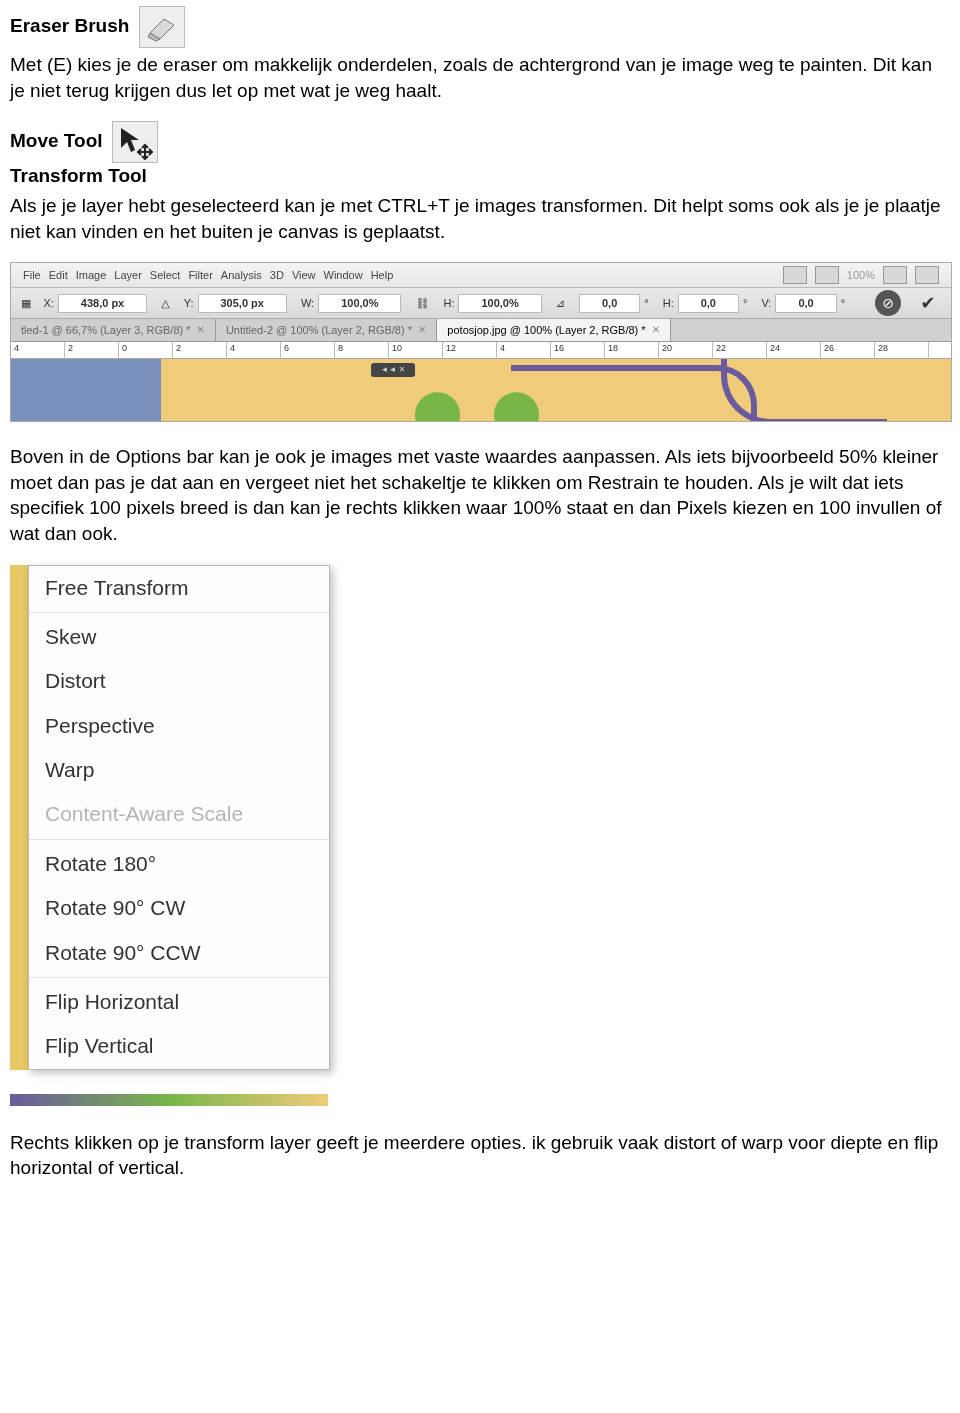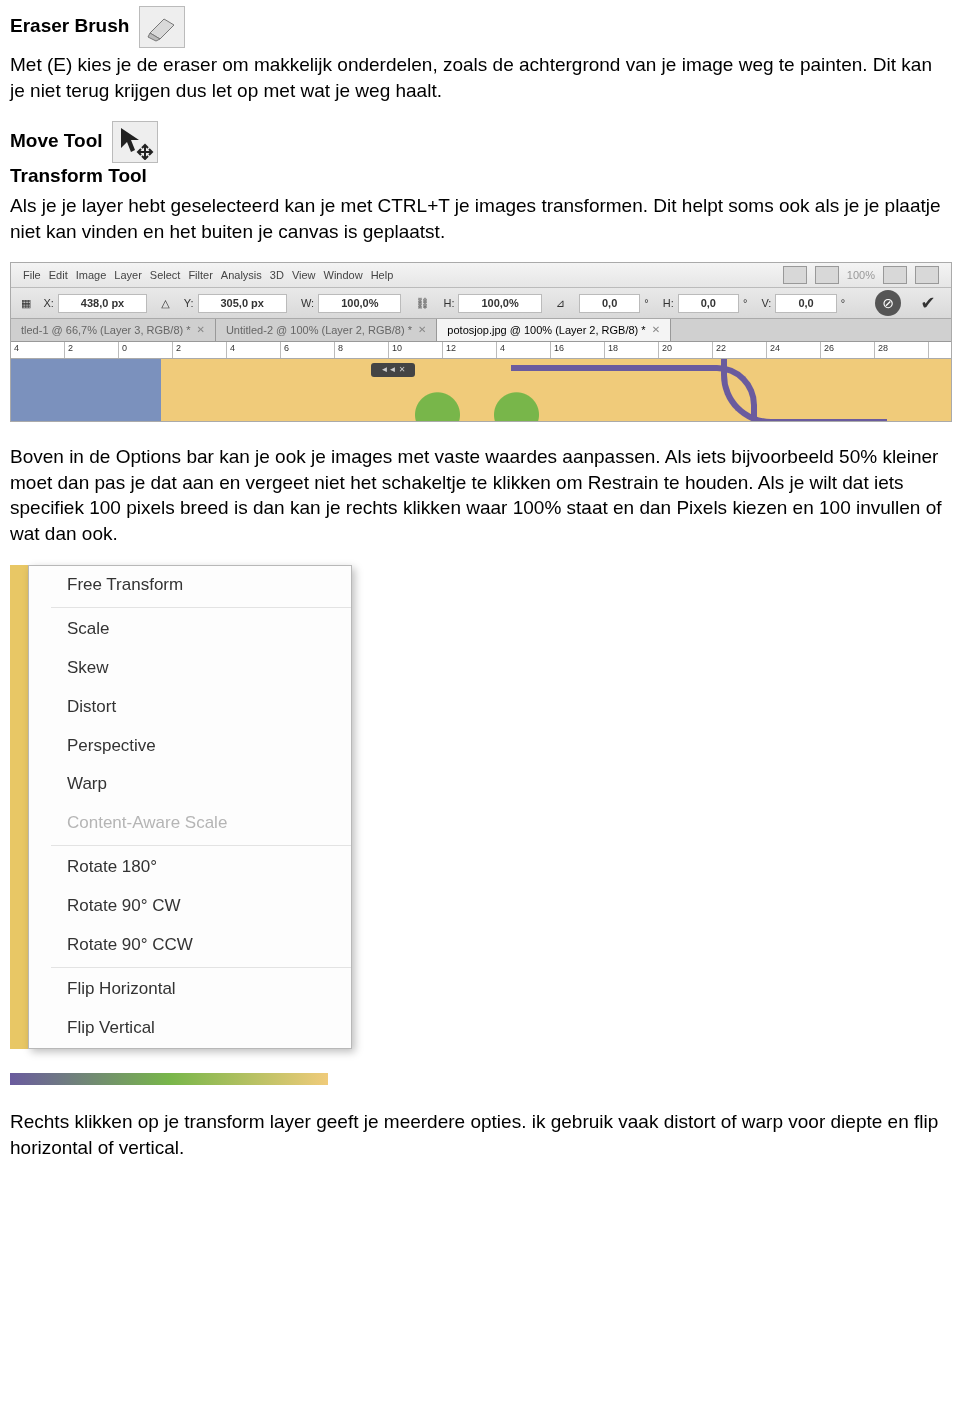"Free Transform" .ctx-menu { font-size: 17px -> 21px; padding-left: 22px -> none }
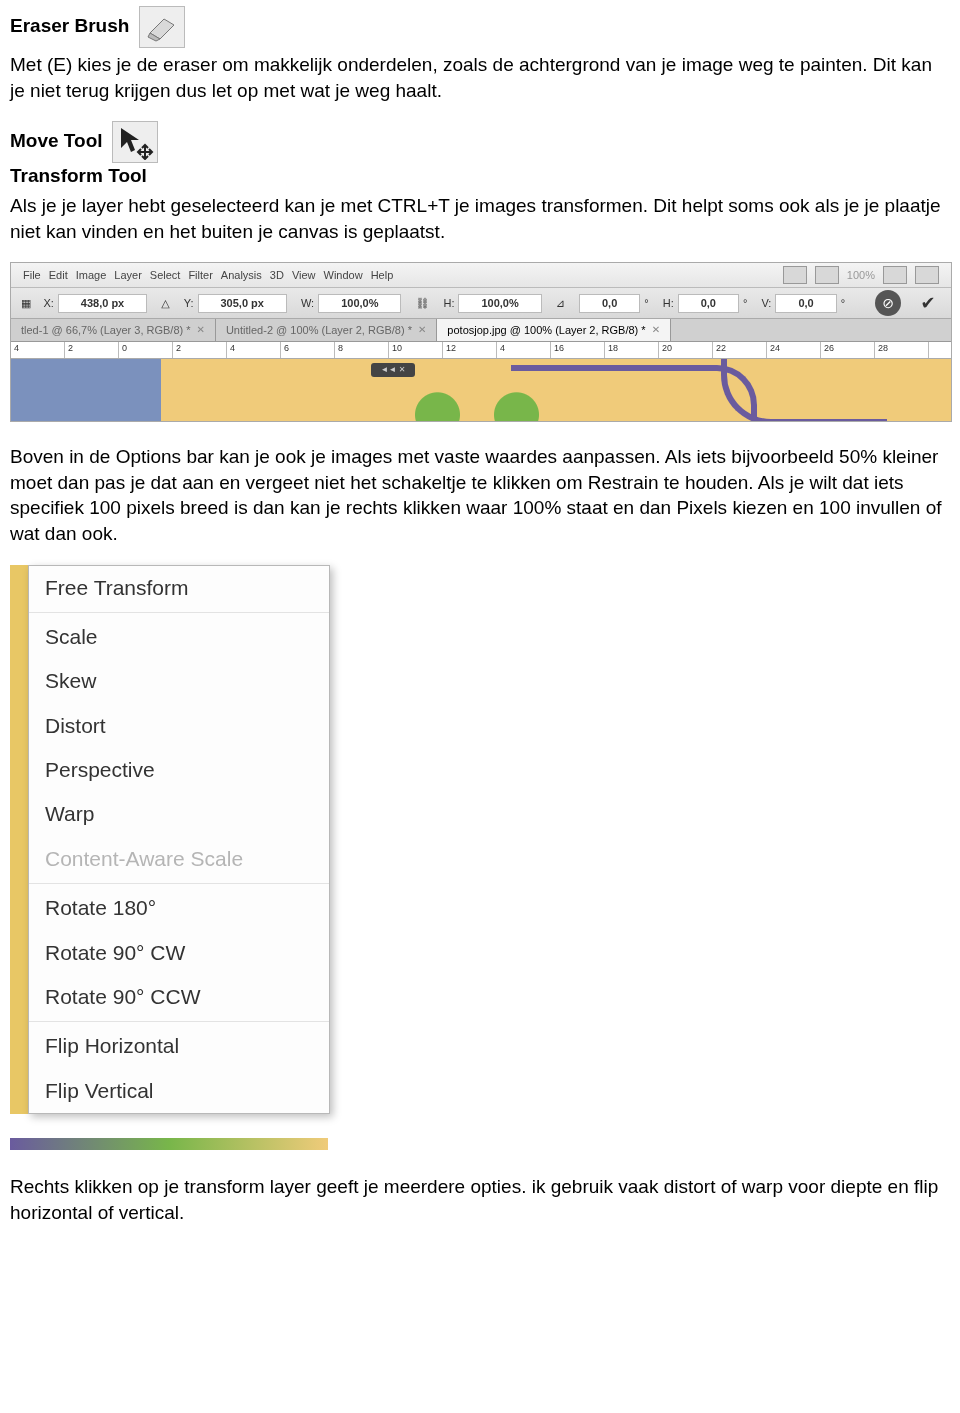"Scale" div.ctx-item { html: <div>Scale</div> -> none }
